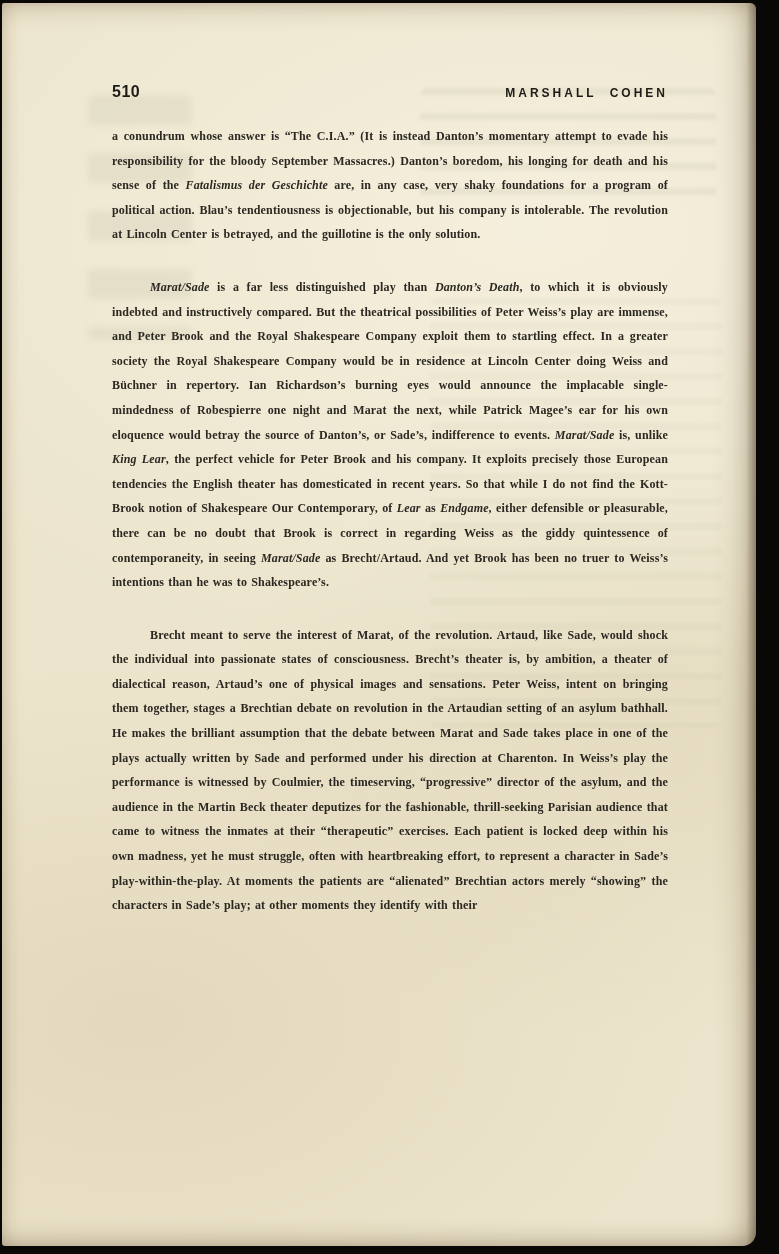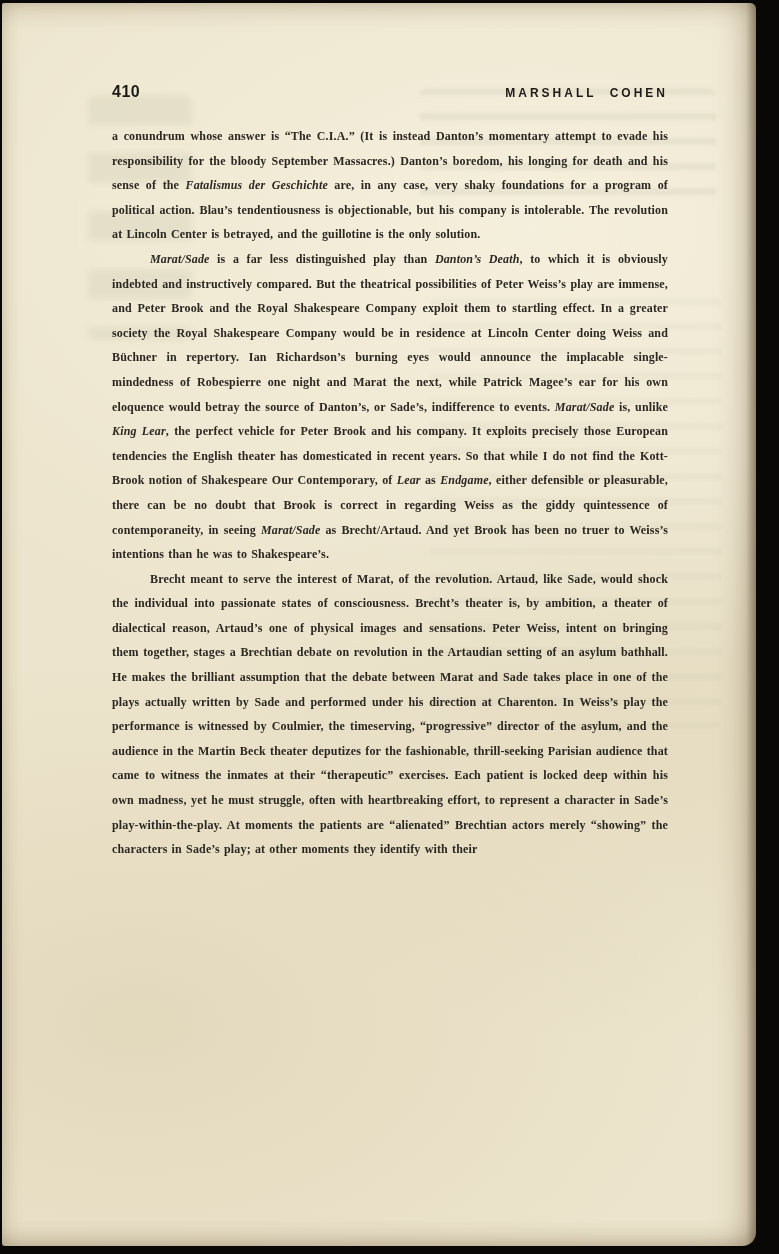"410" span.folio { text: 410 -> 510 }
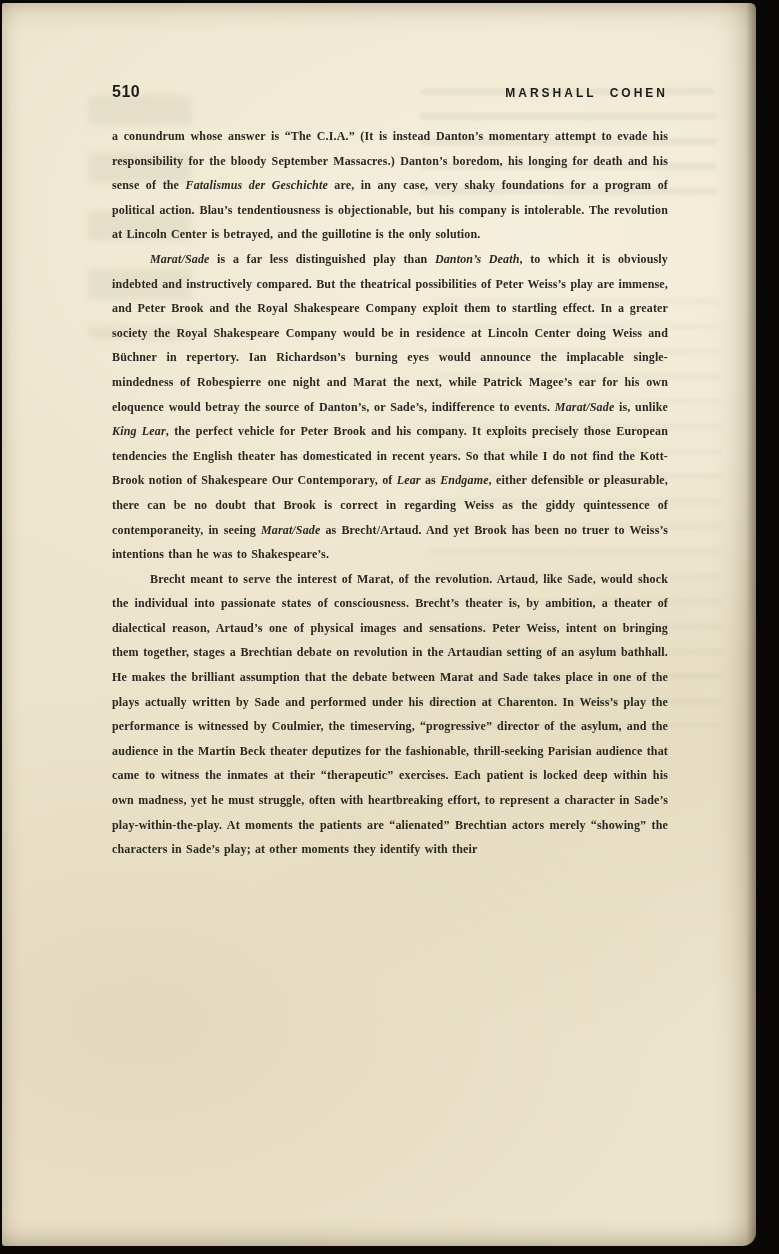"Marat/Sade is a far less" .body-text p.indent { margin-top: none -> 28px }
